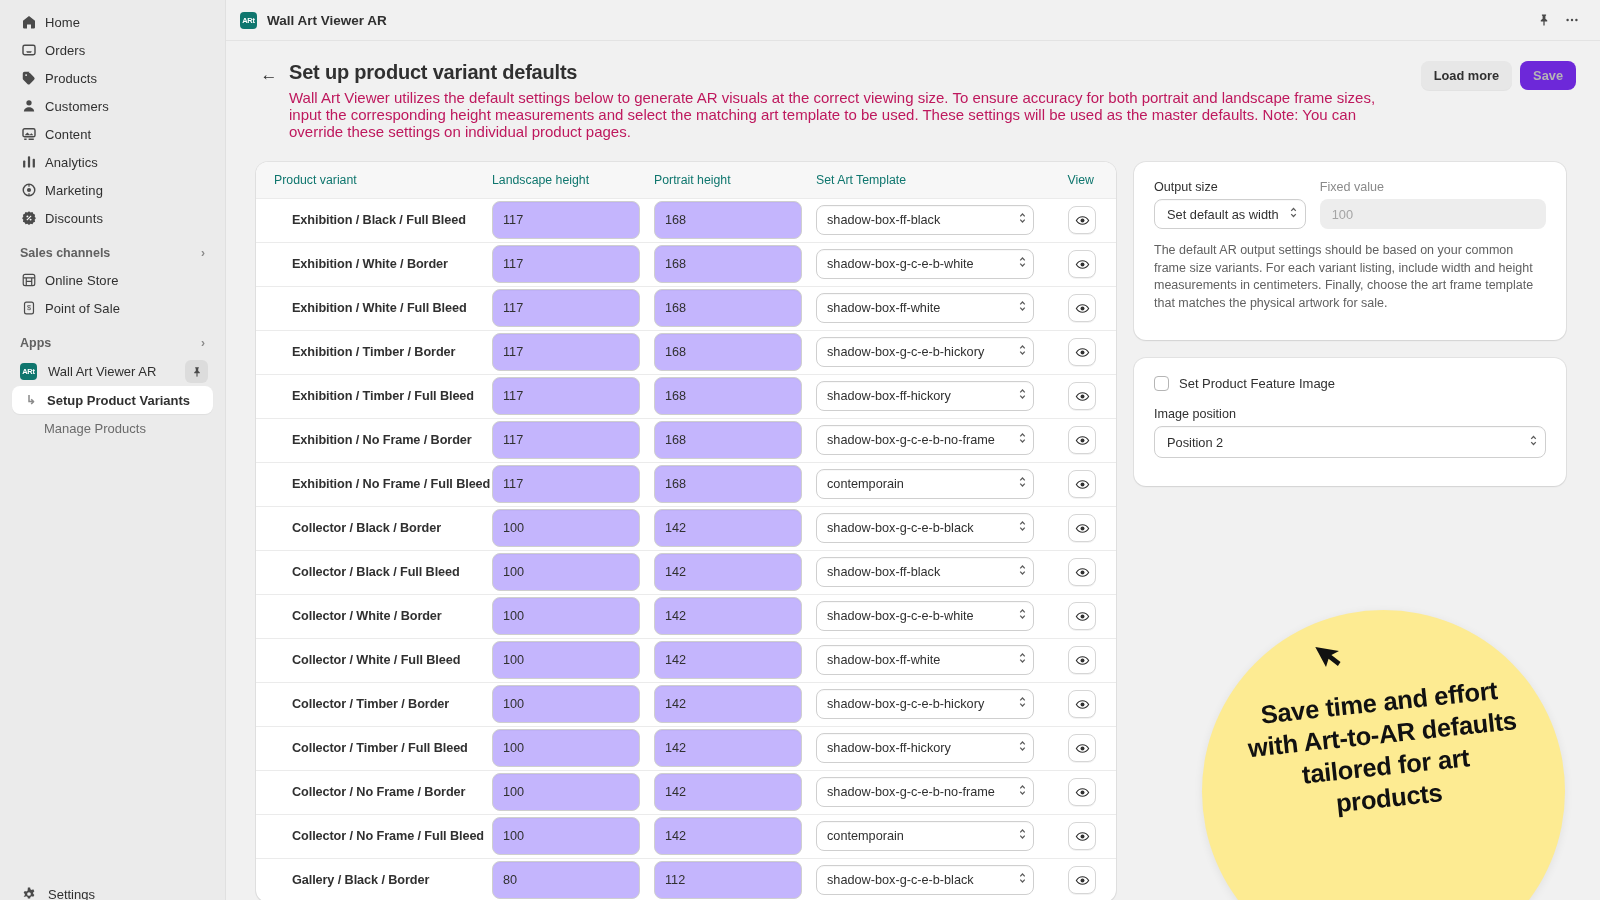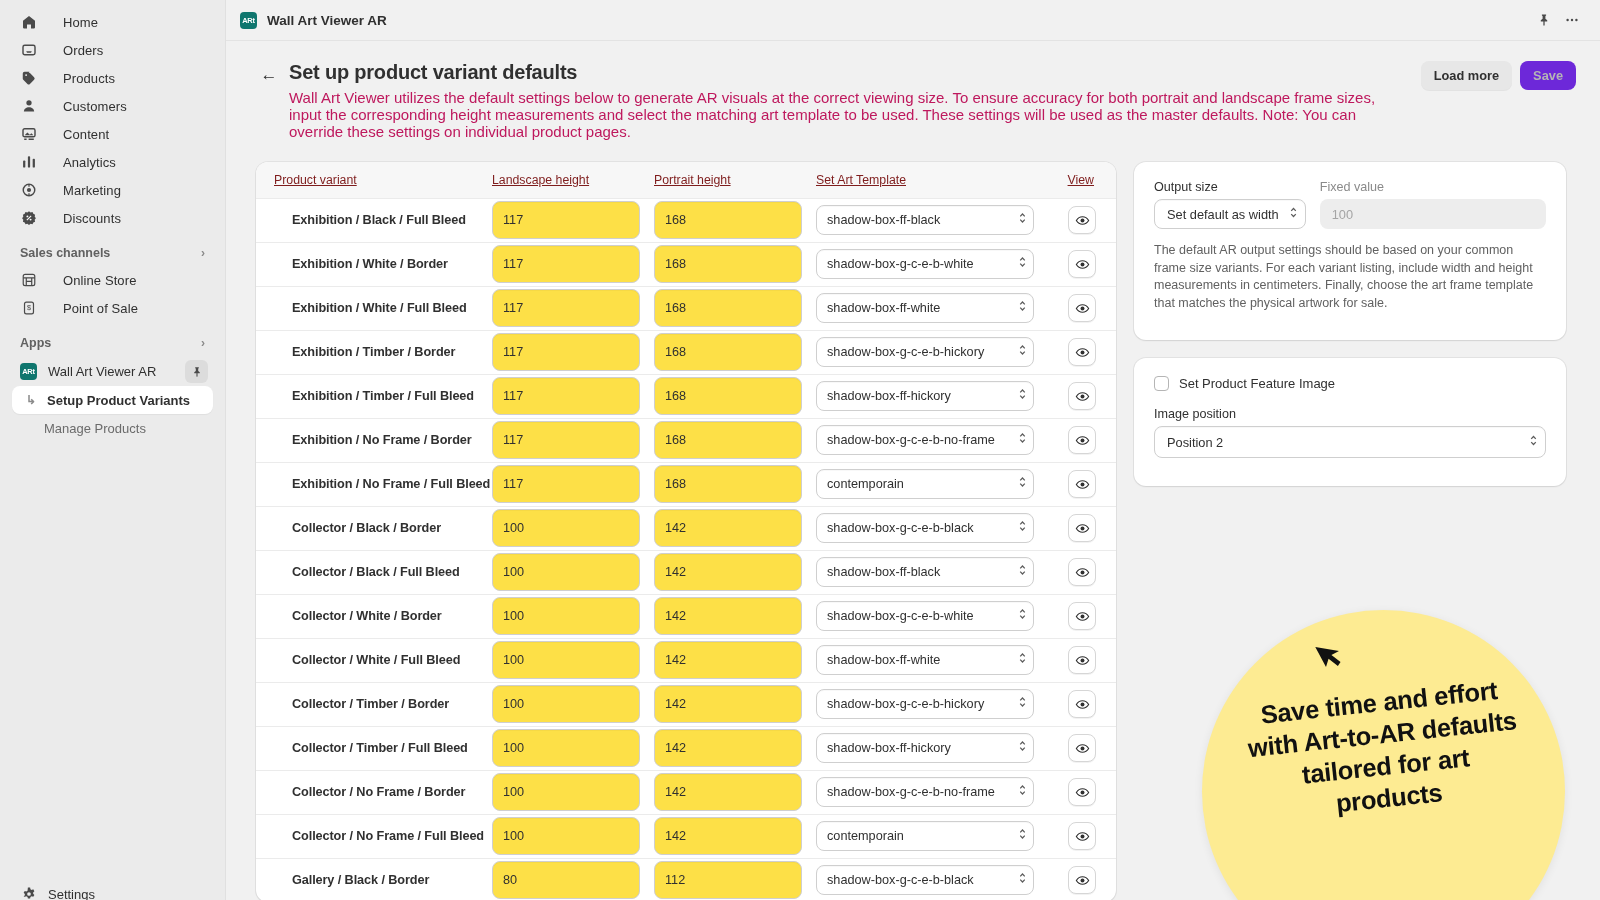"Home" .nav-item { gap: 26px -> 8px }
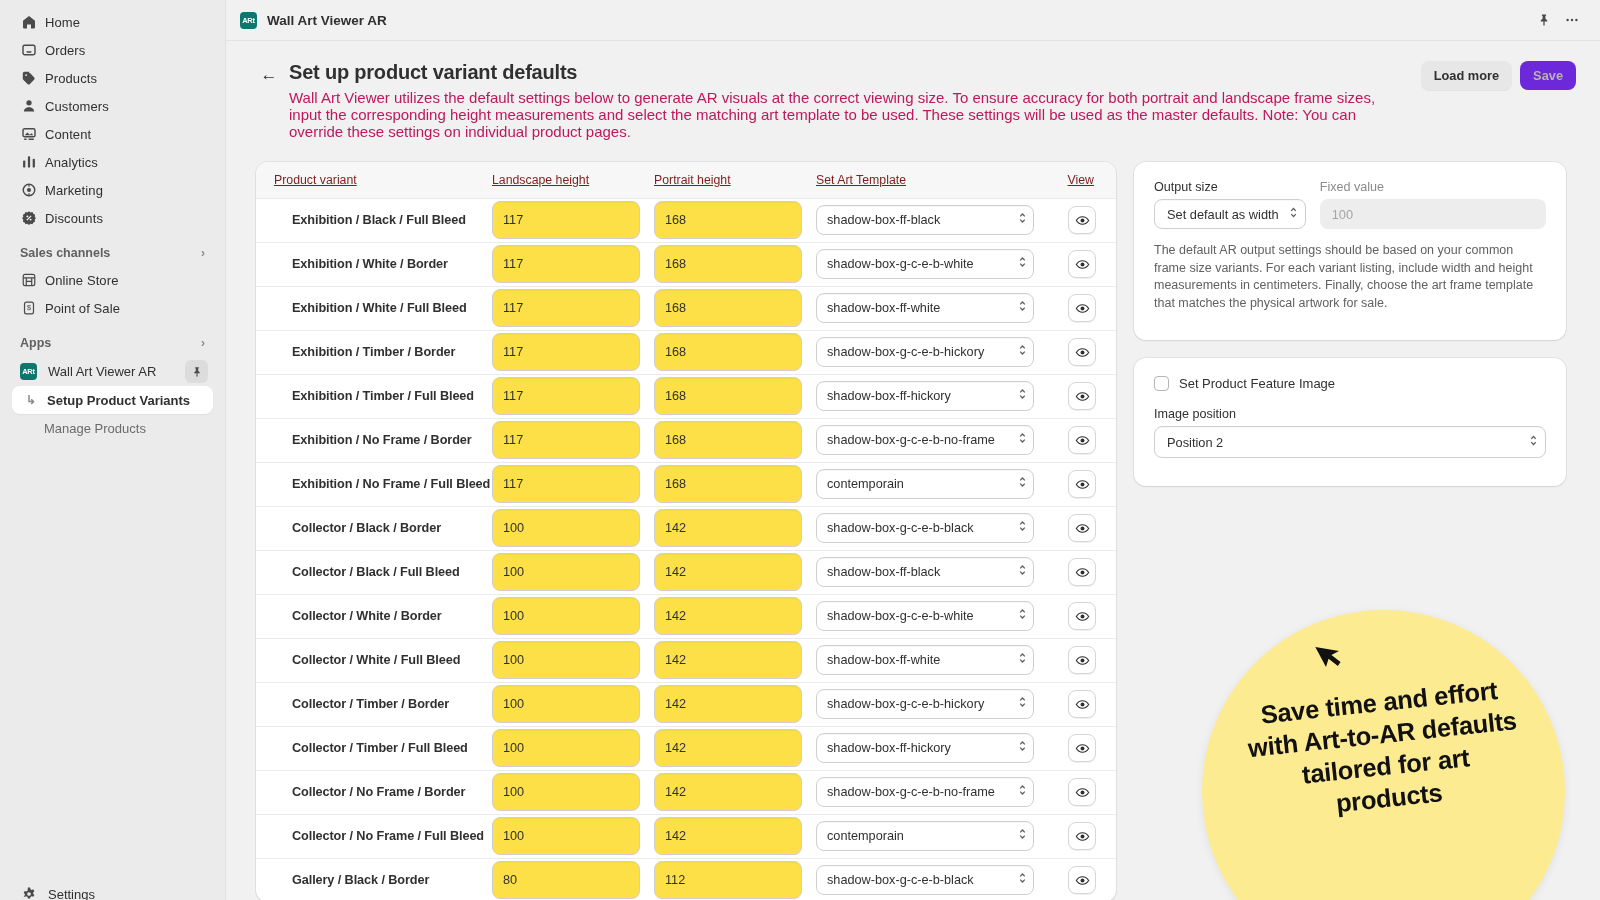"Product variant" thead th { color: #7f1d1d -> #0f766e; text-decoration: underline -> none }
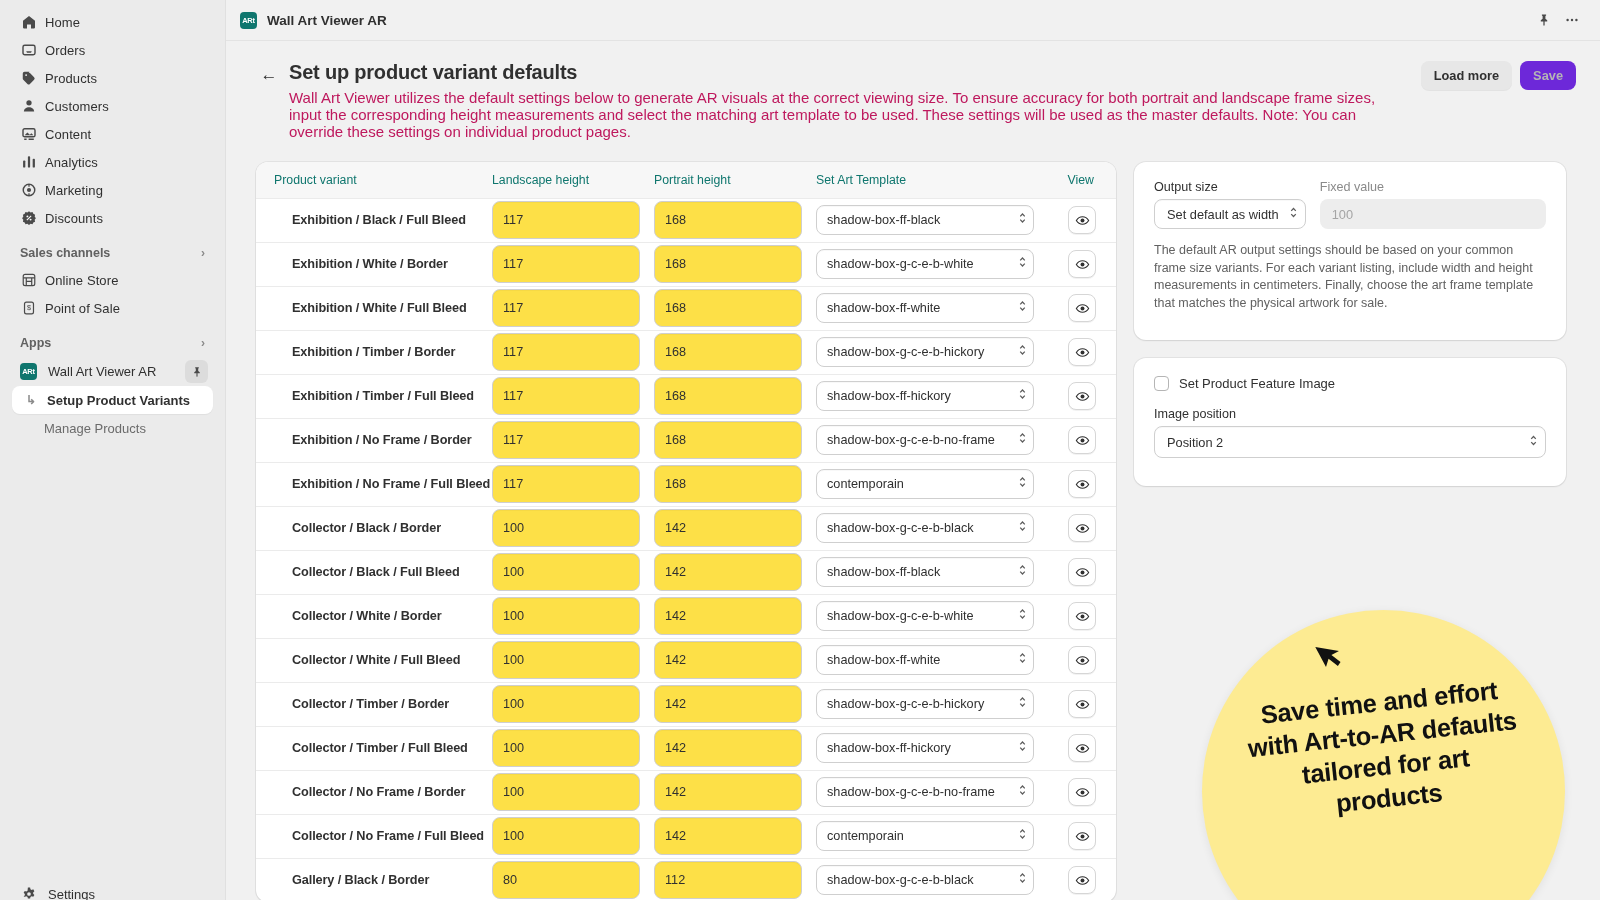"117" .inp { background: #fde047 -> #c4b5fd }
